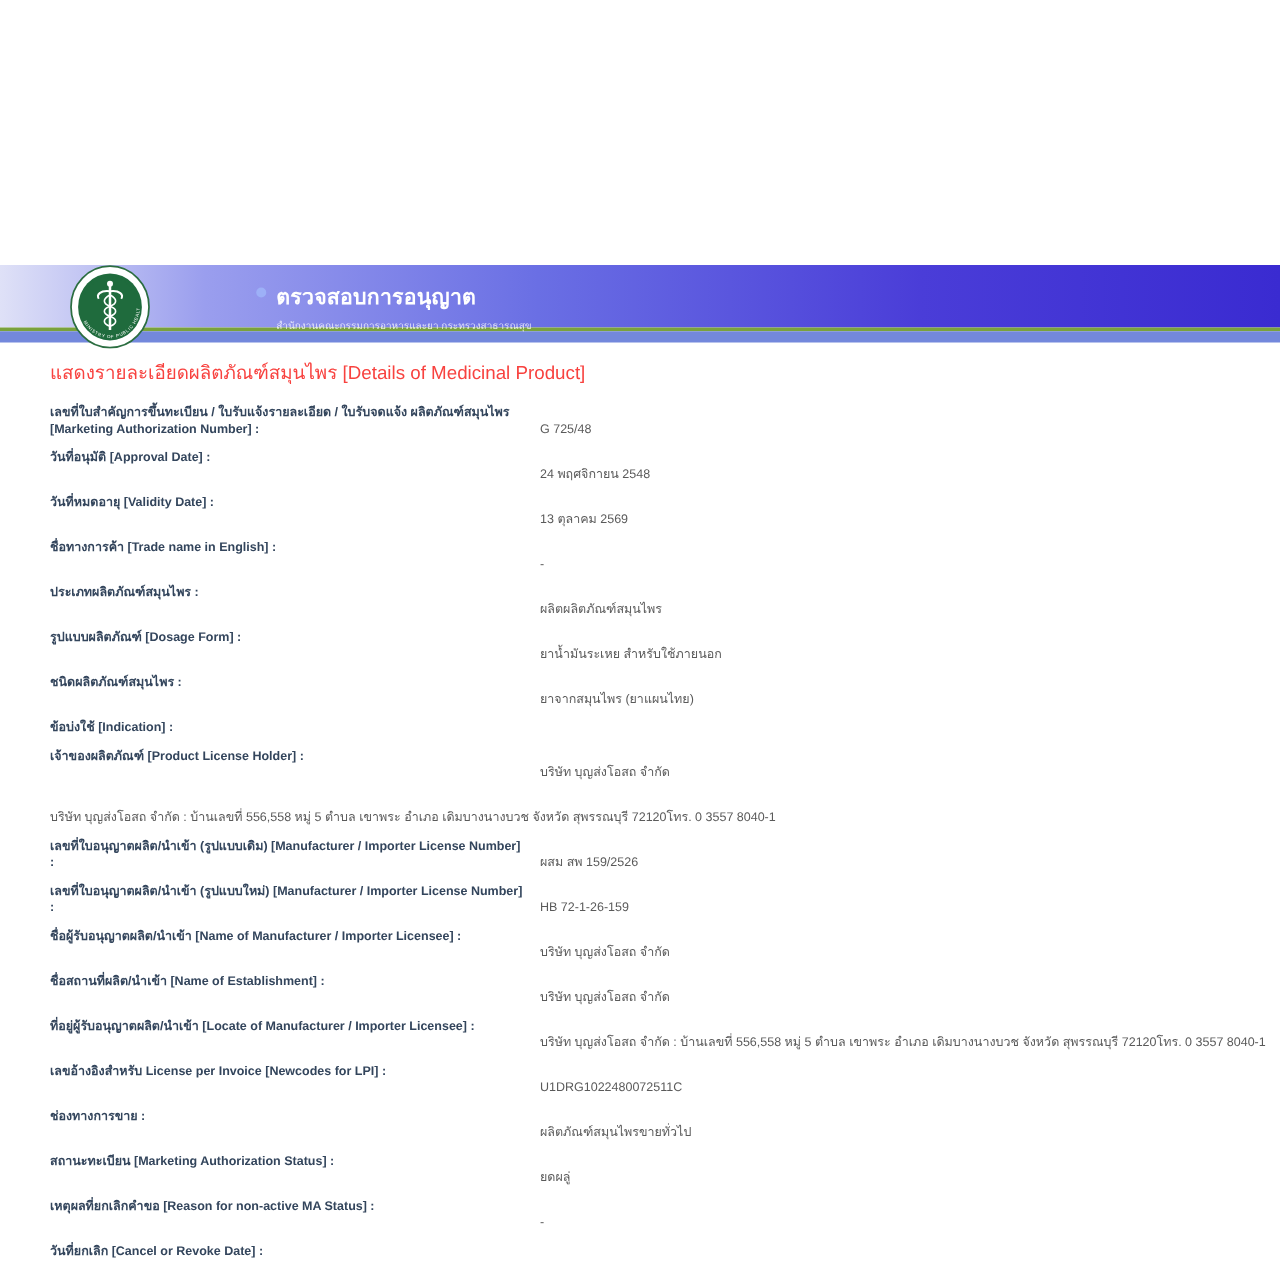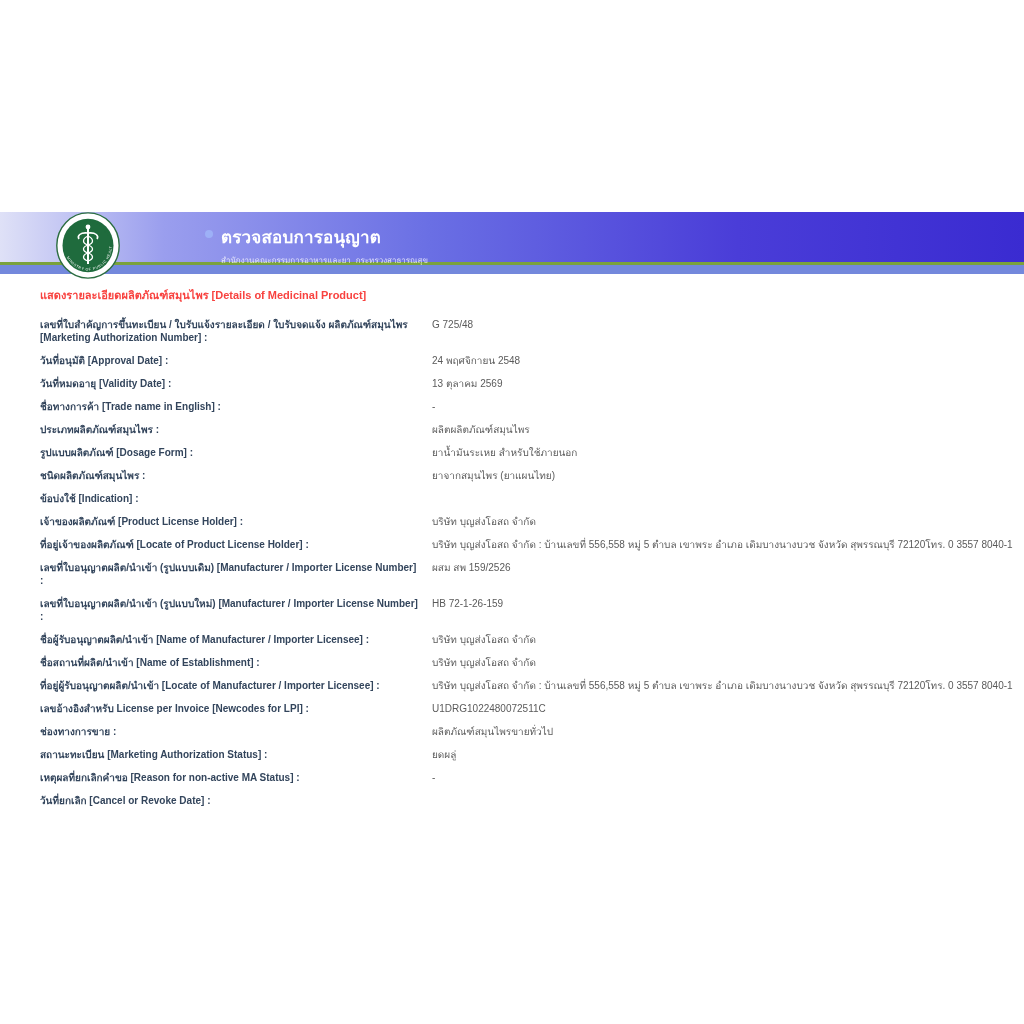"สำนักงานคณะกรรมการอาหารและยา" .brand-sub { font-family: Liberation Mono, monospace -> none }
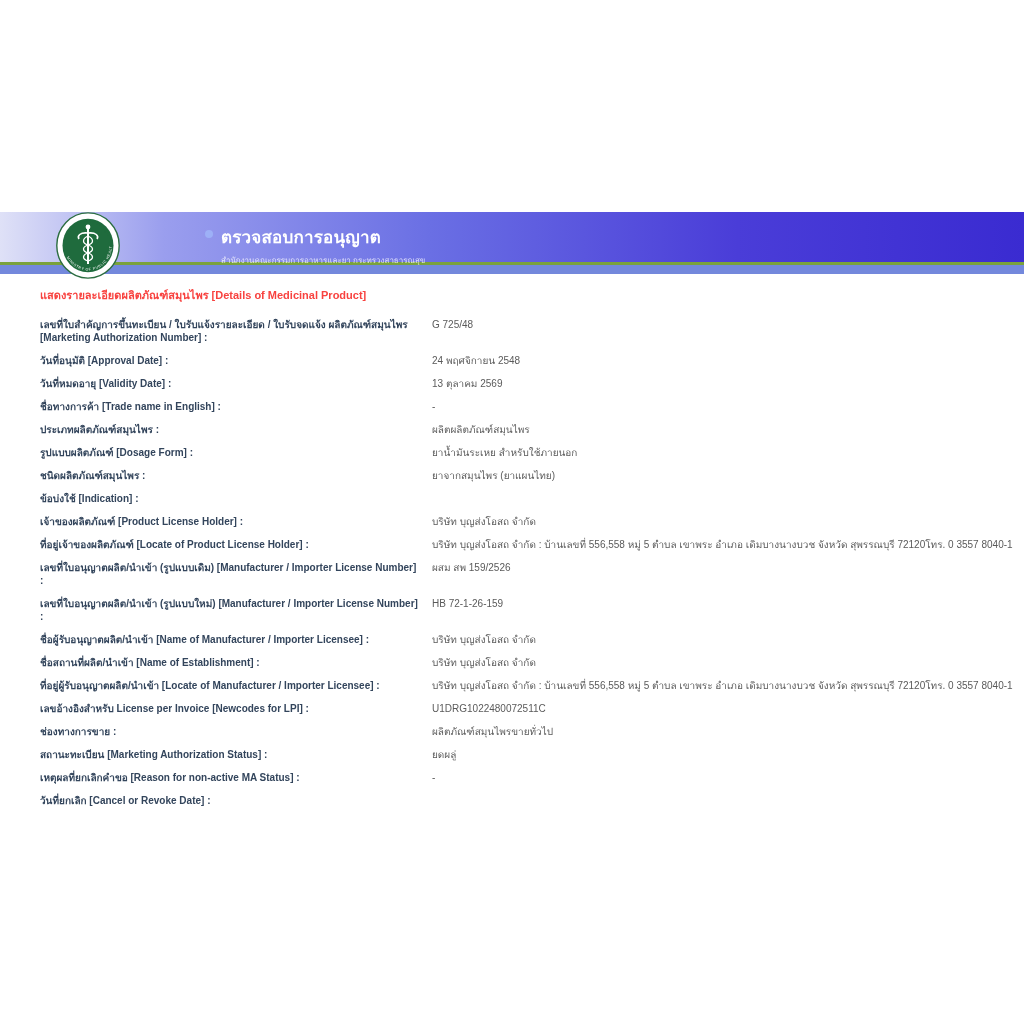"แสดงรายละเอียดผลิตภัณฑ์สมุนไพร [Details" .page-title { font-size: 11px -> 15px; font-weight: bold -> normal }
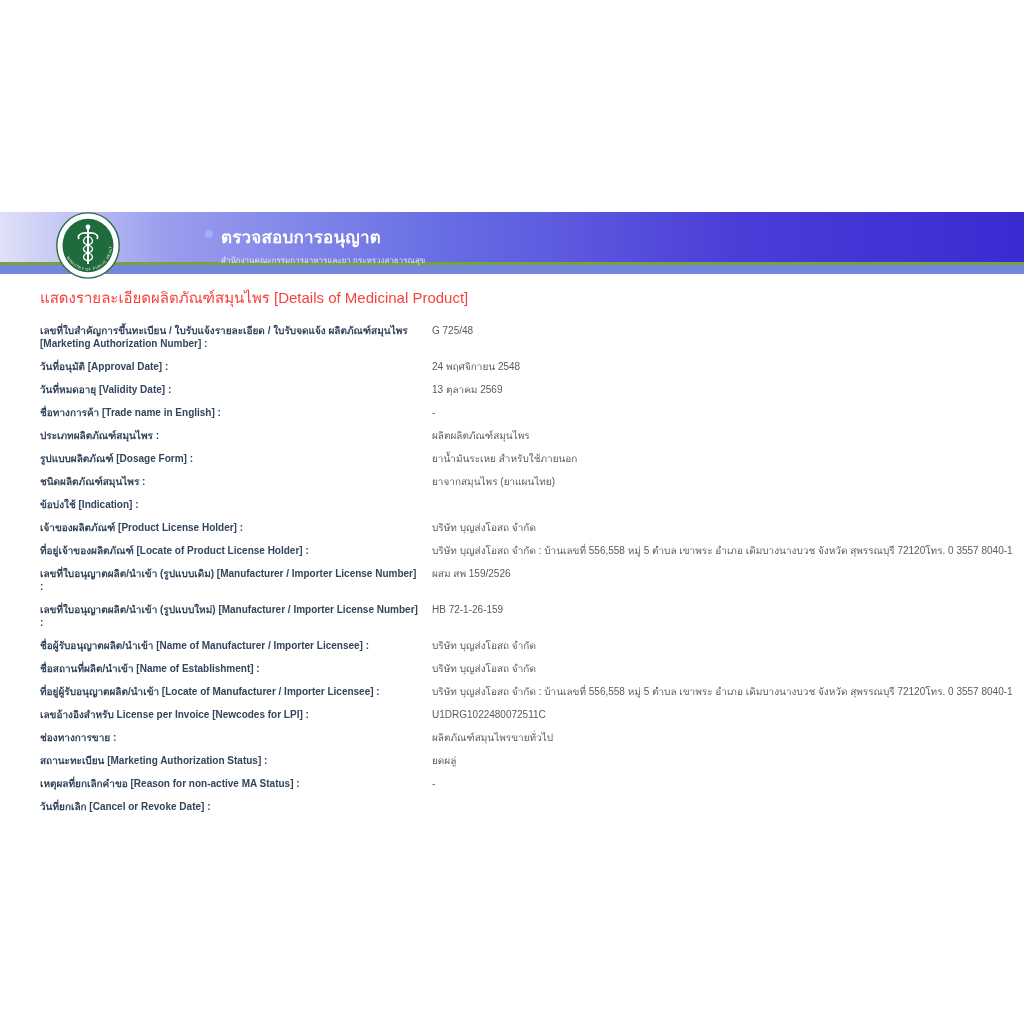"G 725/48" .value { margin-top: none -> 13px }
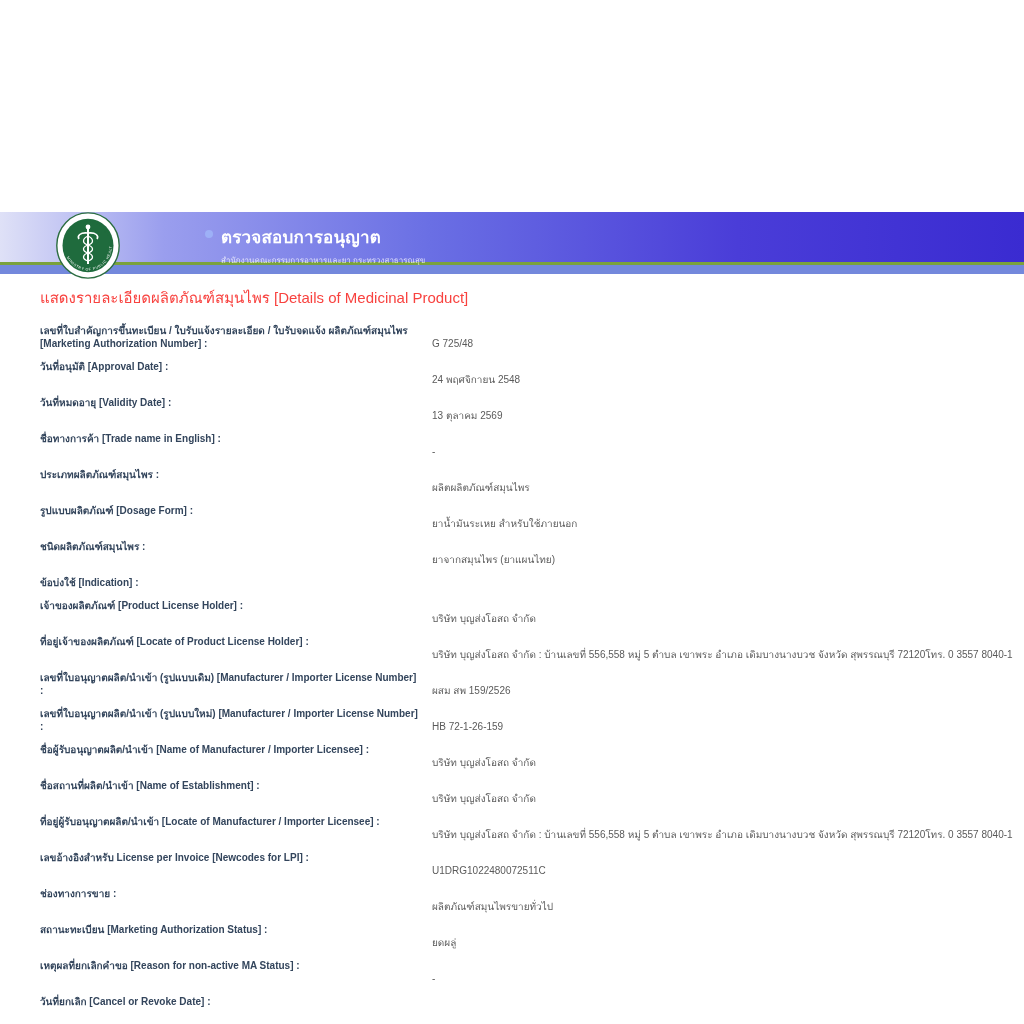"ที่อยู่เจ้าของผลิตภัณฑ์ [Locate of" div.label { html: <div>ที่อยู่เจ้าของผลิตภัณฑ์ [Locate of Product License Holder] :</div> -> none }
